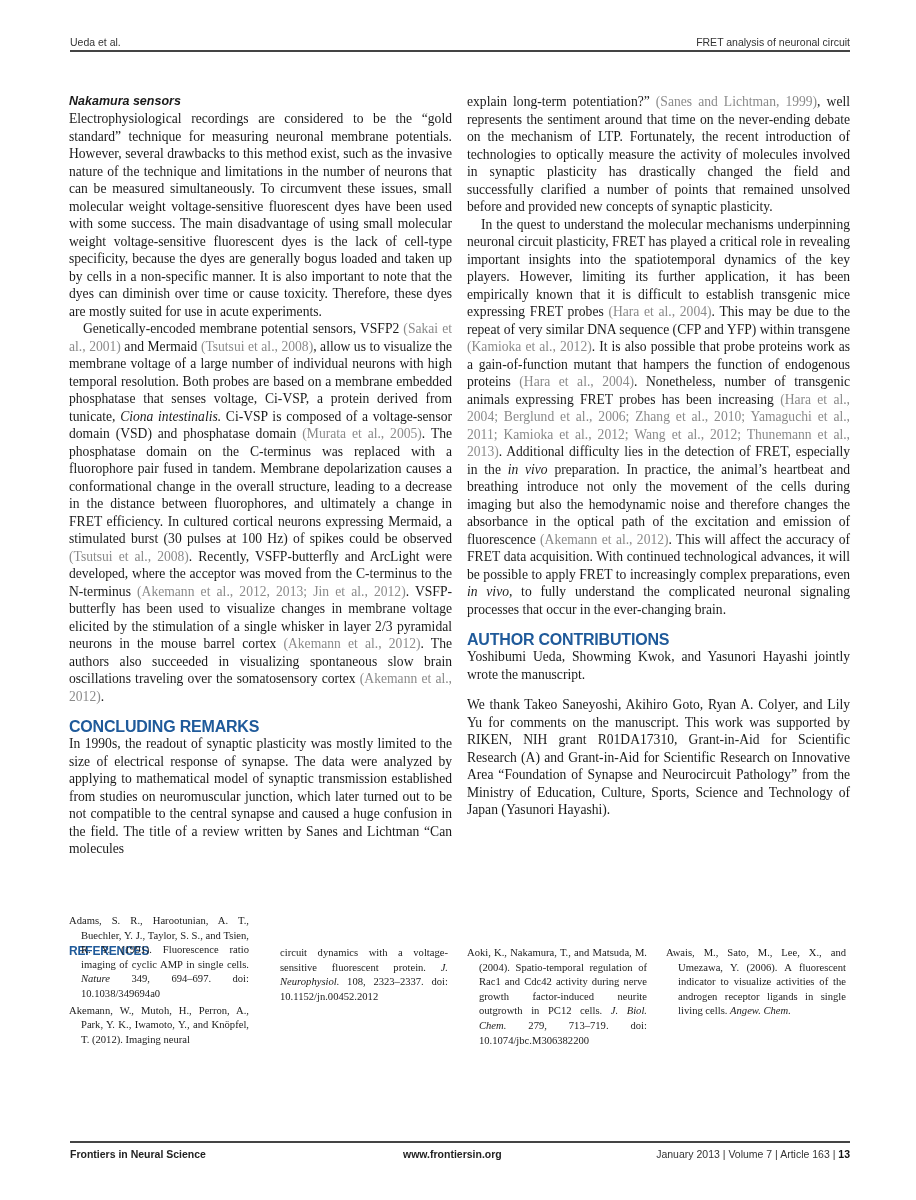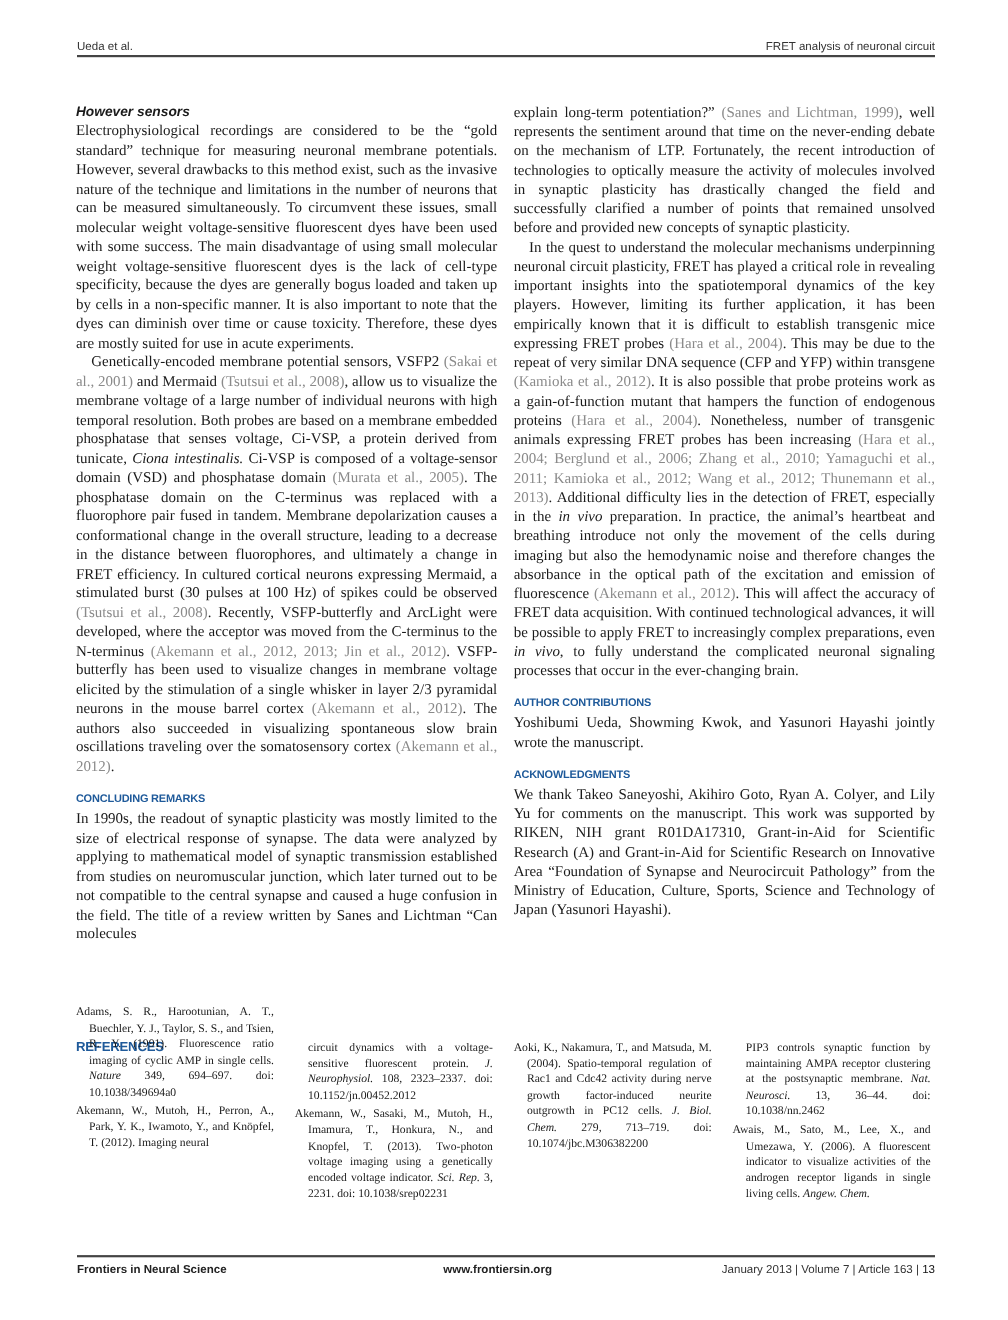"However sensors" div.subhead { text: However -> Nakamura }
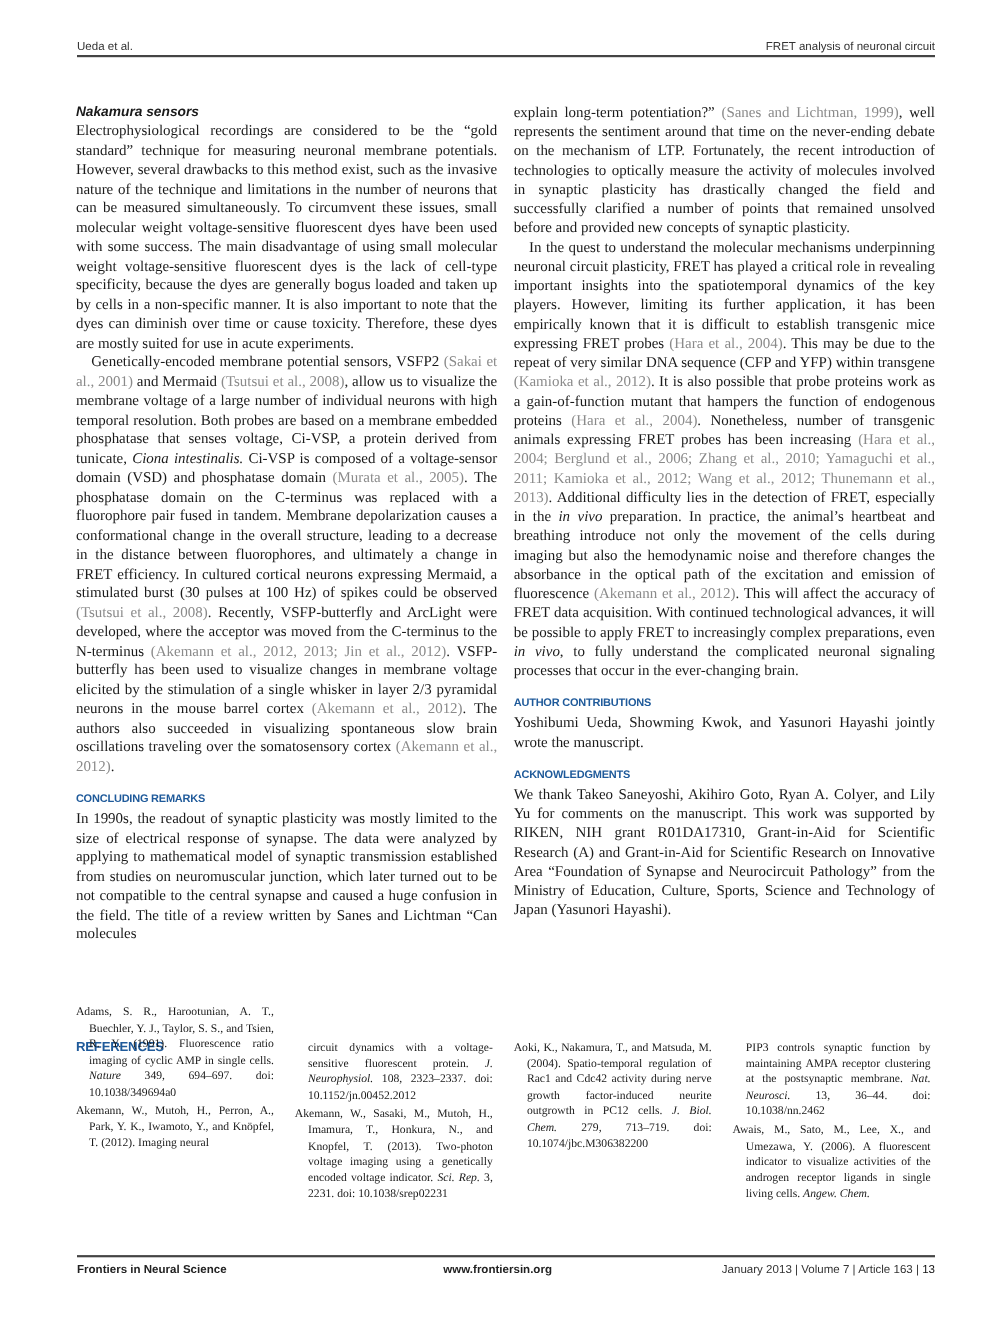"AUTHOR CONTRIBUTIONS" .sechead { font-size: 10px -> 16px }
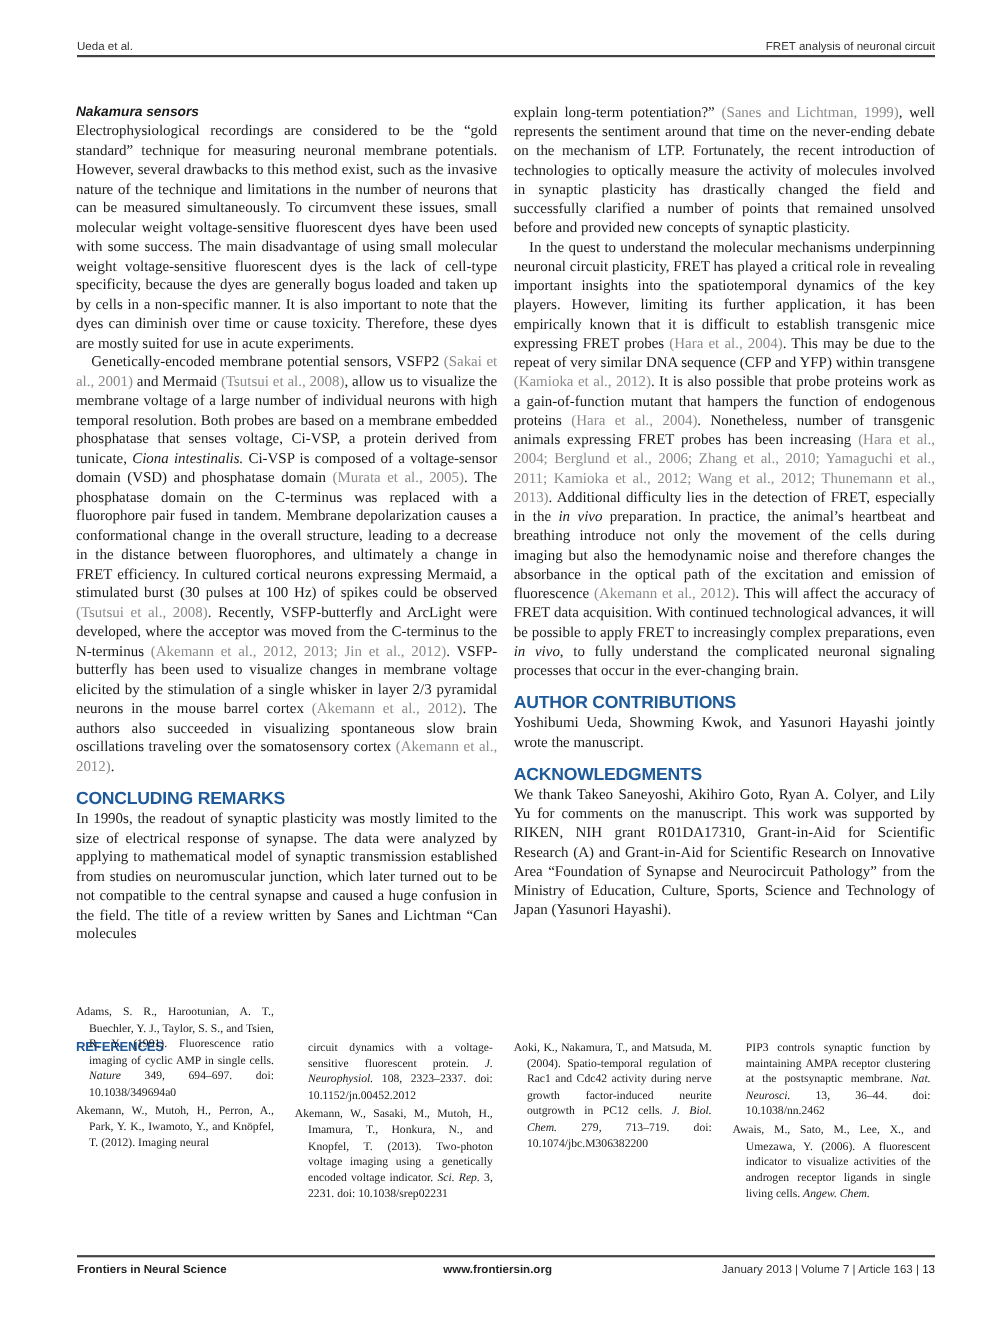"ACKNOWLEDGMENTS" div.sechead { html: <div>ACKNOWLEDGMENTS</div> -> none }
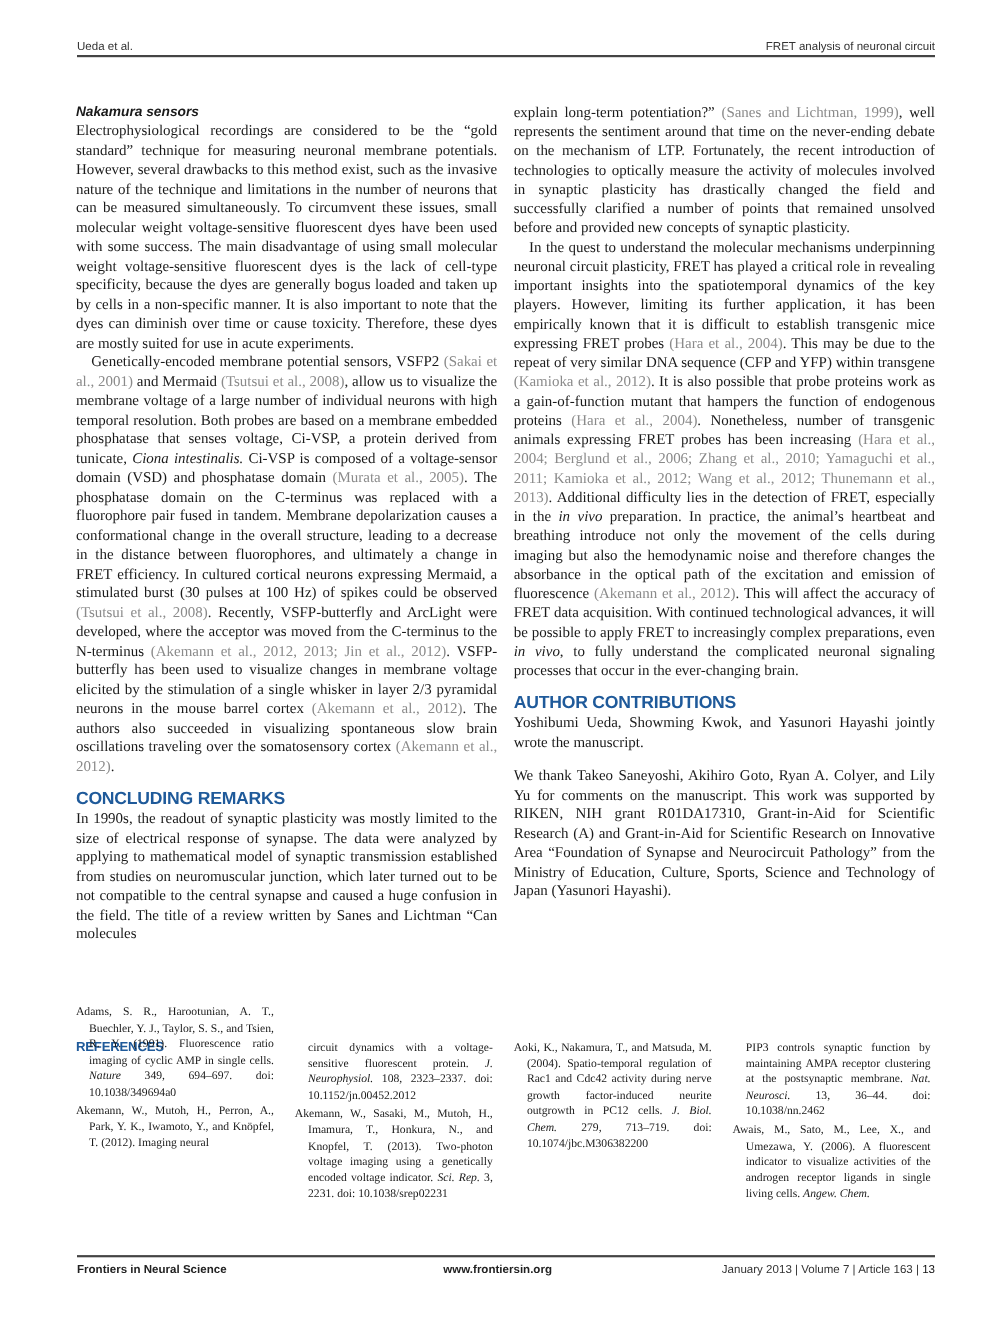"PIP3 controls synaptic function by" p.ref { html: <p><span>PIP3 controls synaptic function by maintaining AMPA receptor clustering at the postsynaptic membrane. </span><em>Nat. Neurosci.</em><span> 13, 36–44. doi: 10.1038/nn.2462</span></p> -> none }
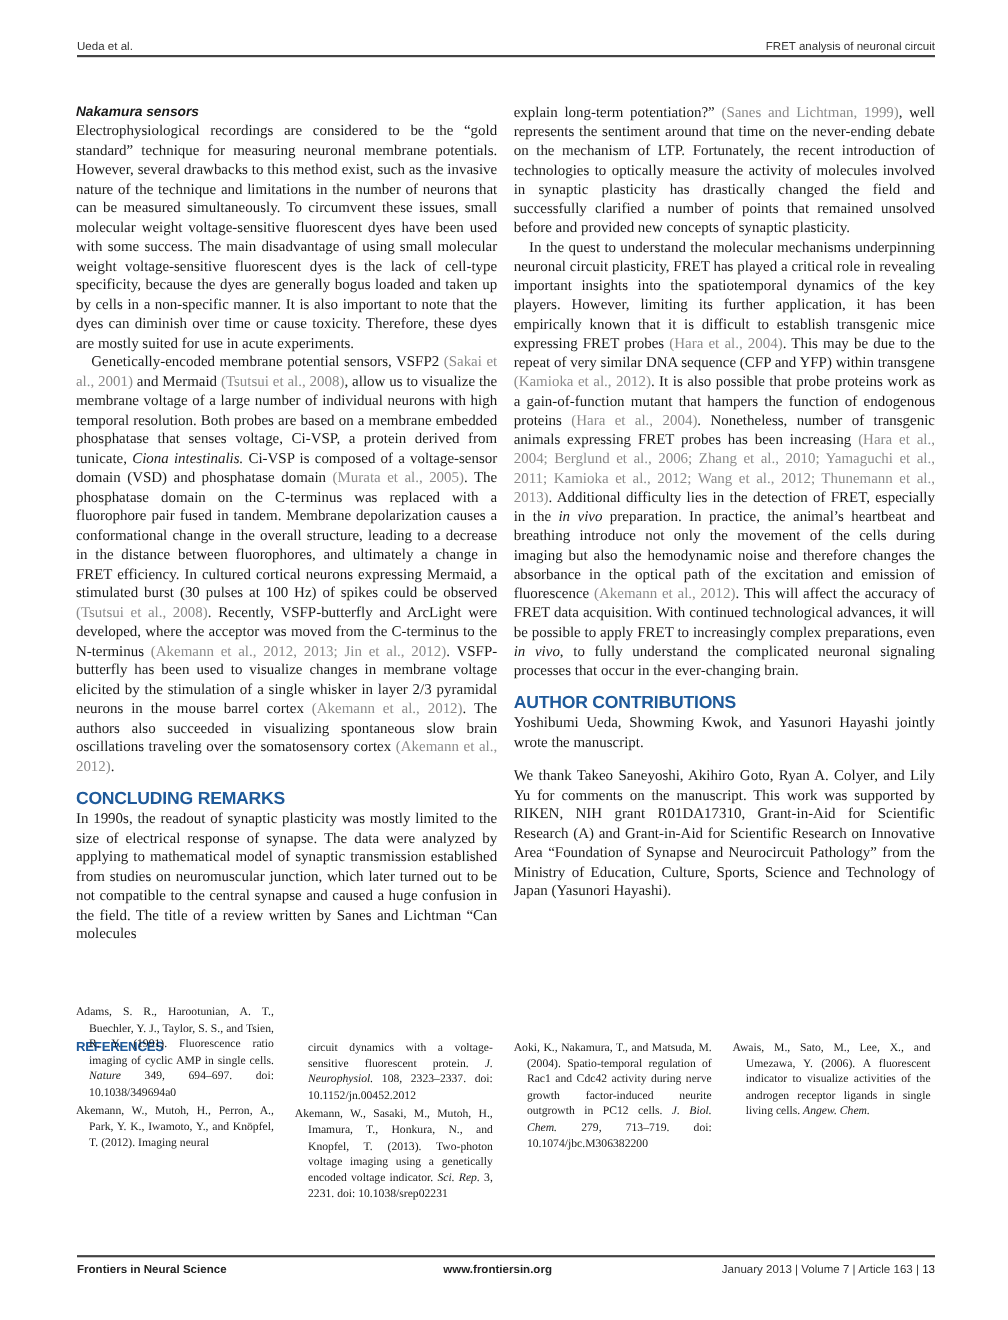"Akemann, W., Sasaki, M., Mutoh," p.ref { html: <p><span>Akemann, W., Sasaki, M., Mutoh, H., Imamura, T., Honkura, N., and Knopfel, T. (2013). Two-photon voltage imaging using a genetically encoded voltage indicator. </span><em>Sci. Rep.</em><span> 3, 2231. doi: 10.1038/srep02231</span></p> -> none }
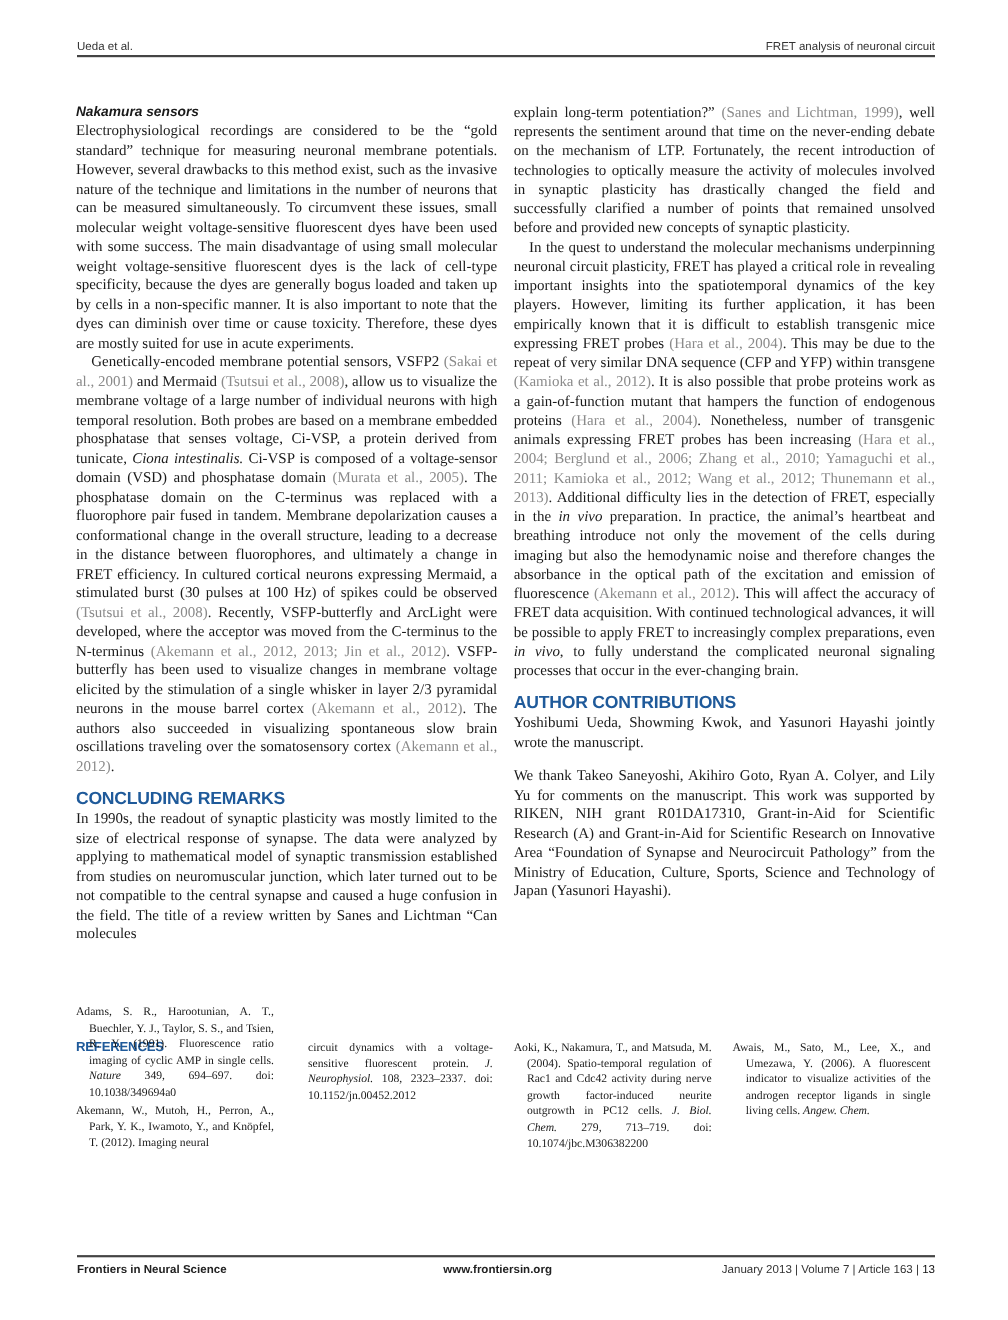"13" .ftr .r b { font-weight: normal -> bold }
